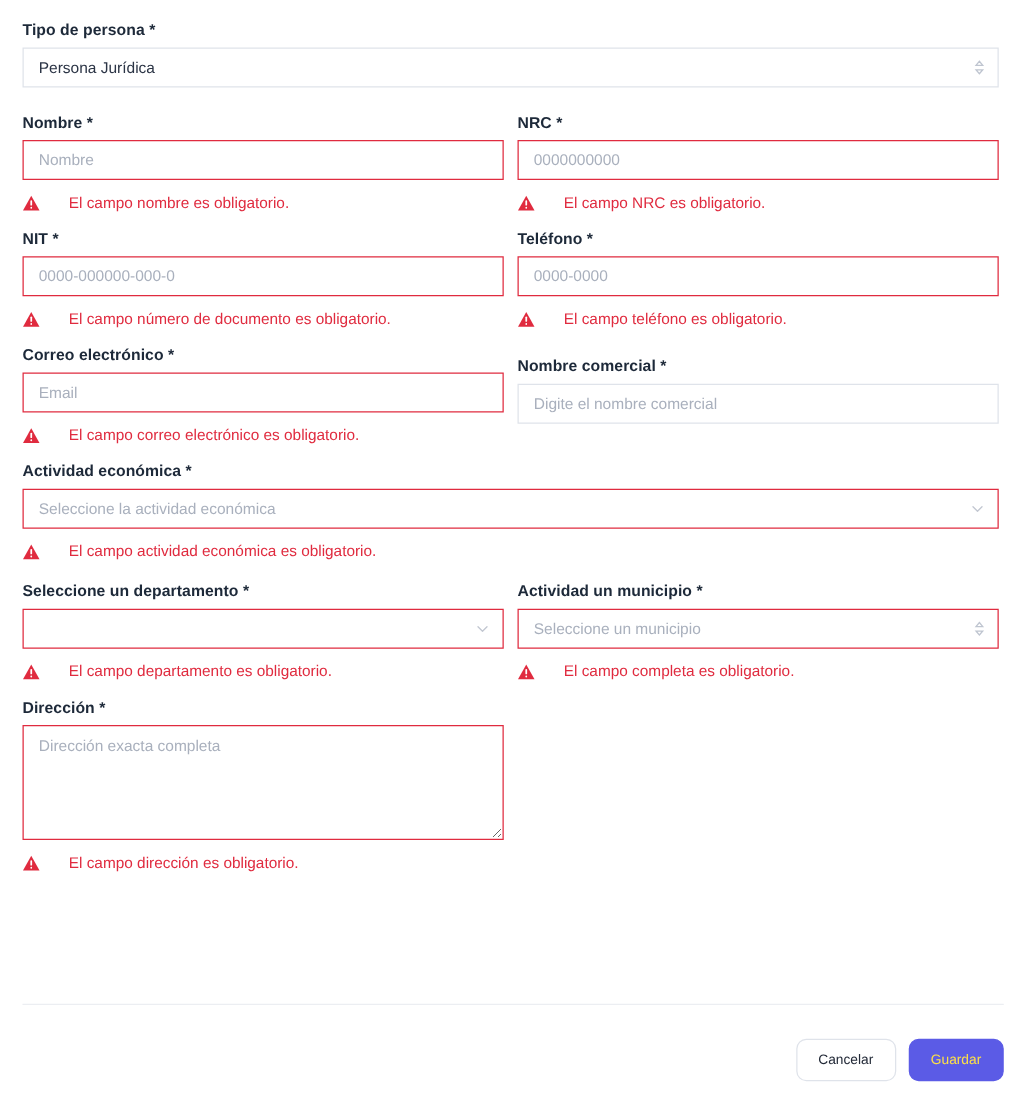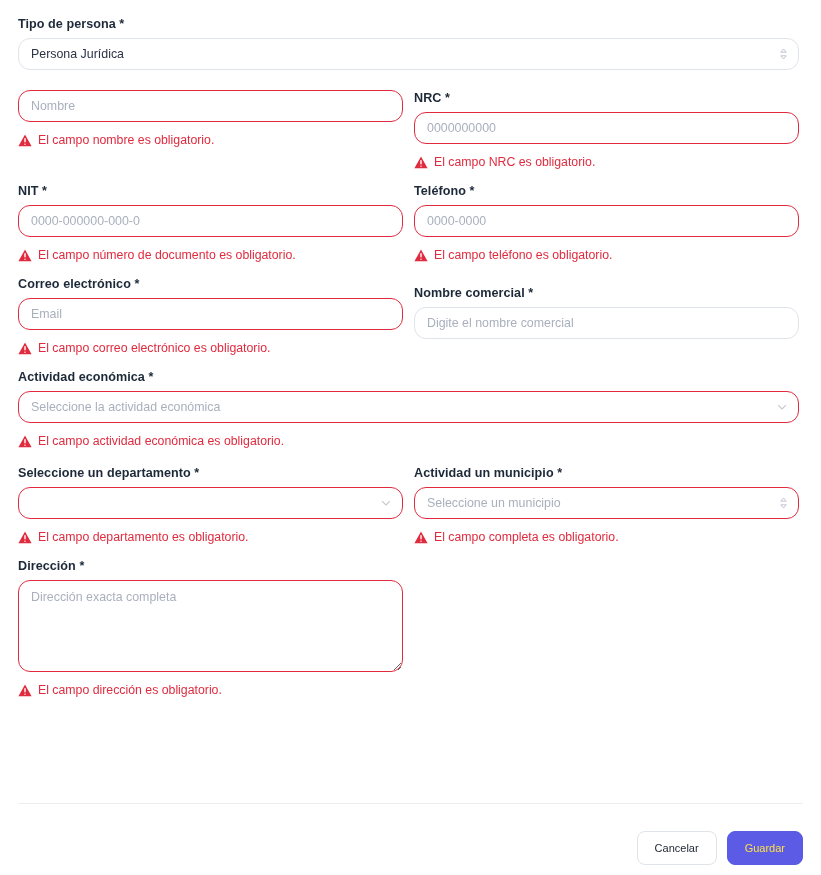"Persona Jurídica" .control { border-radius: 12px -> 0 }
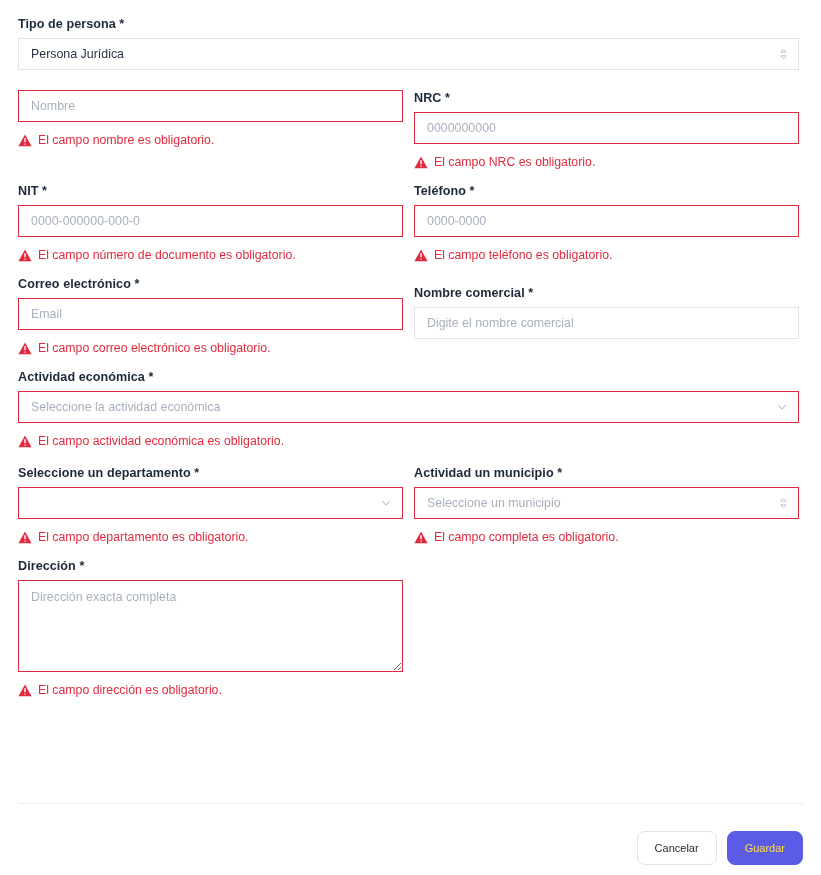"Nombre *" span.label { html: none -> <span>Nombre *</span> }
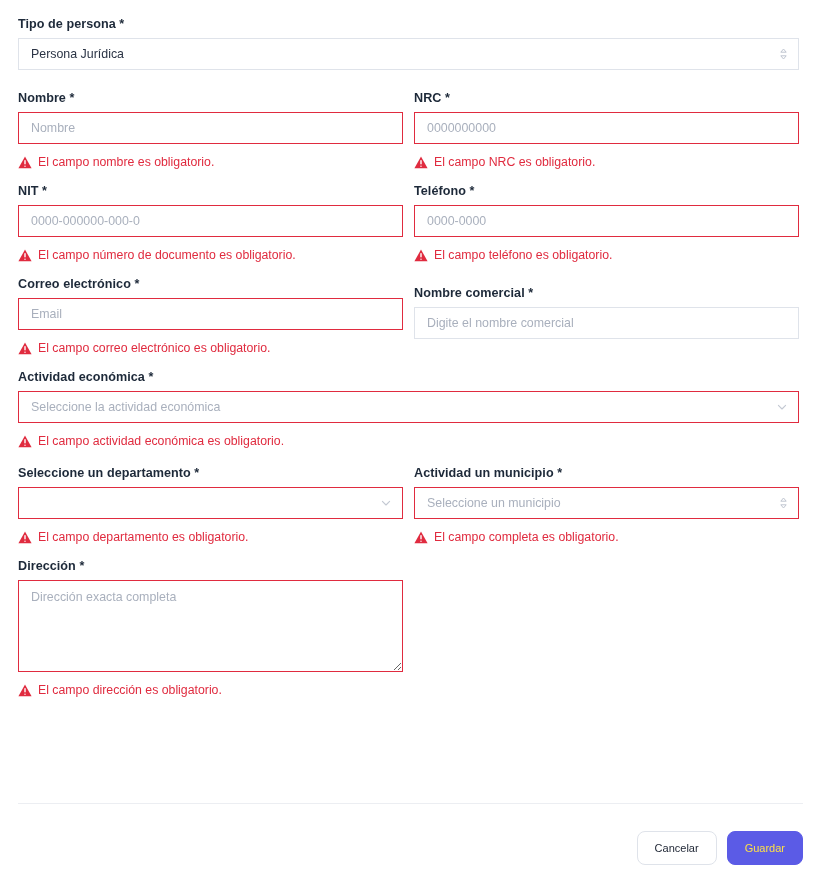"El campo nombre es obligatorio." .error { gap: 6px -> 23px }
